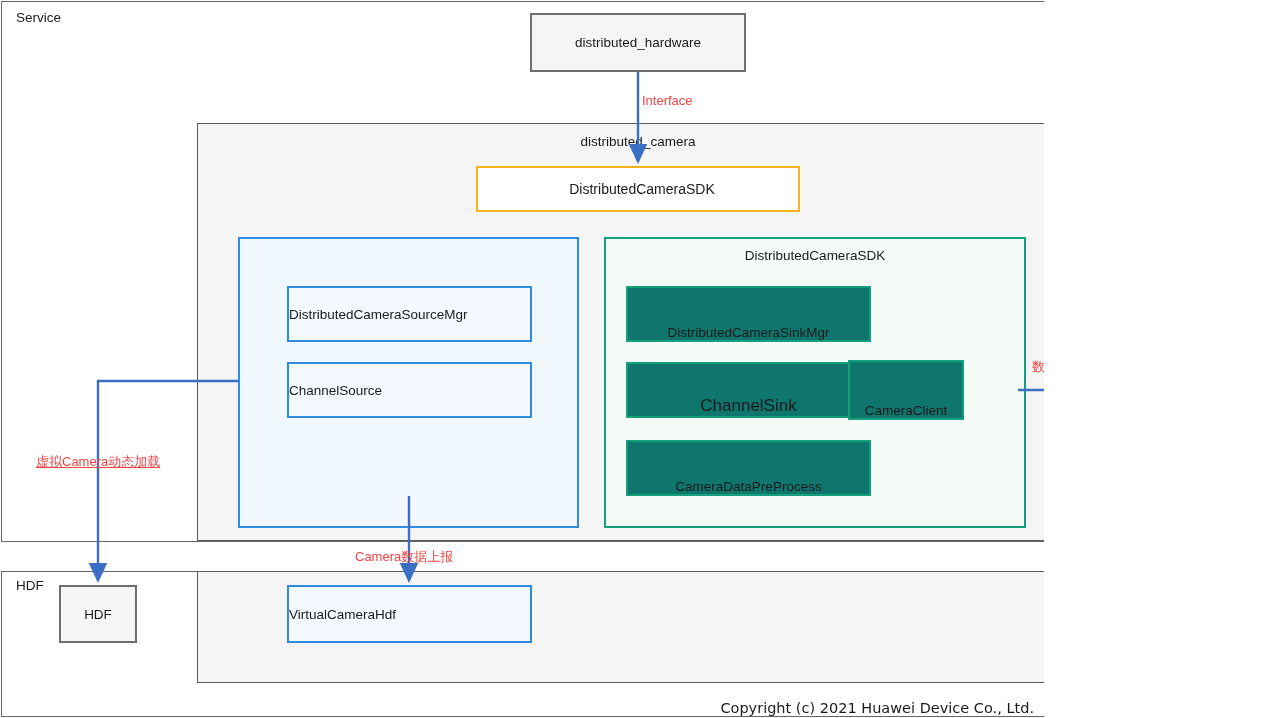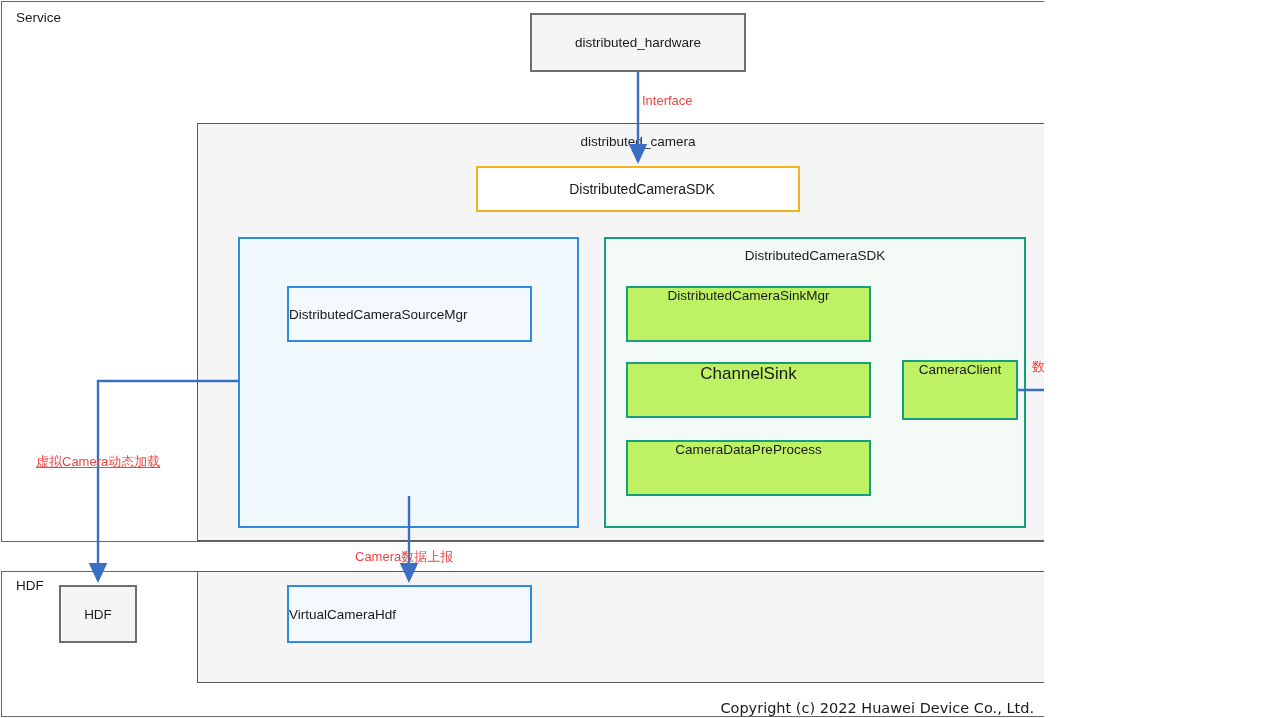"DistributedCameraSinkMgr" .teal-box { align-items: flex-start -> flex-end; background: #bef264 -> #0f766e }
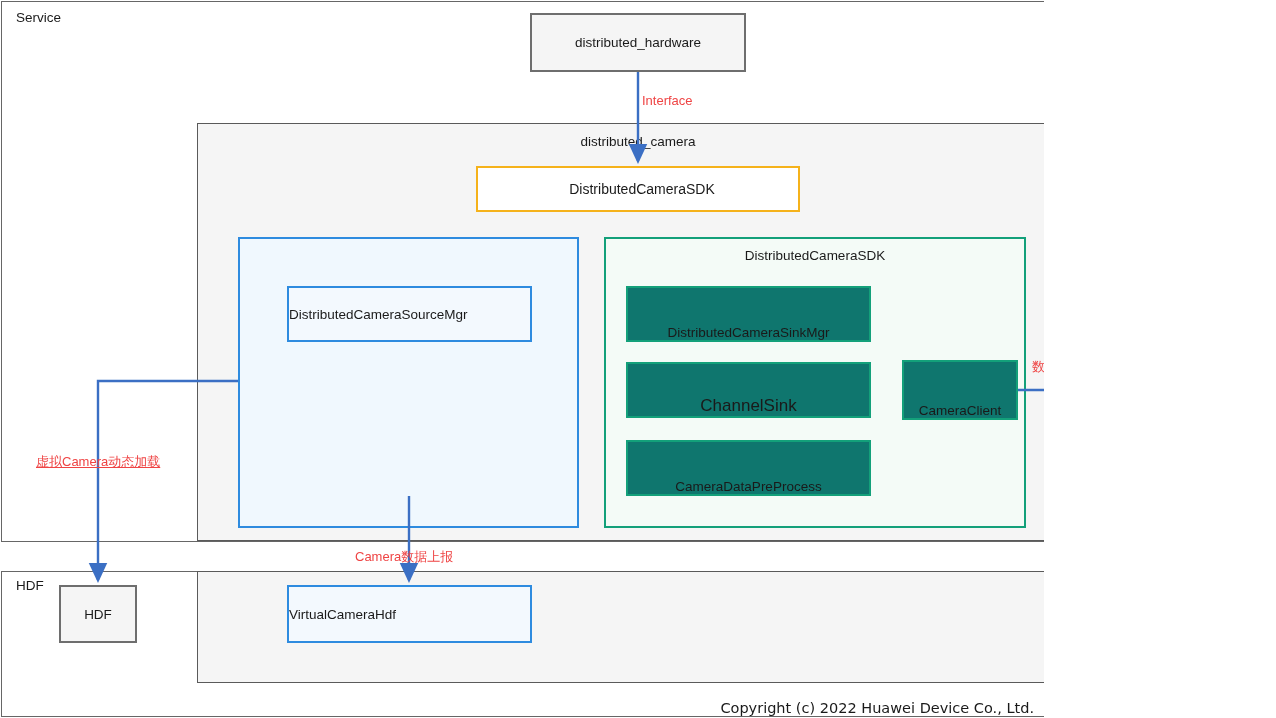"ChannelSource" div.abs { html: none -> <div> <span>ChannelSource</span> </div> }
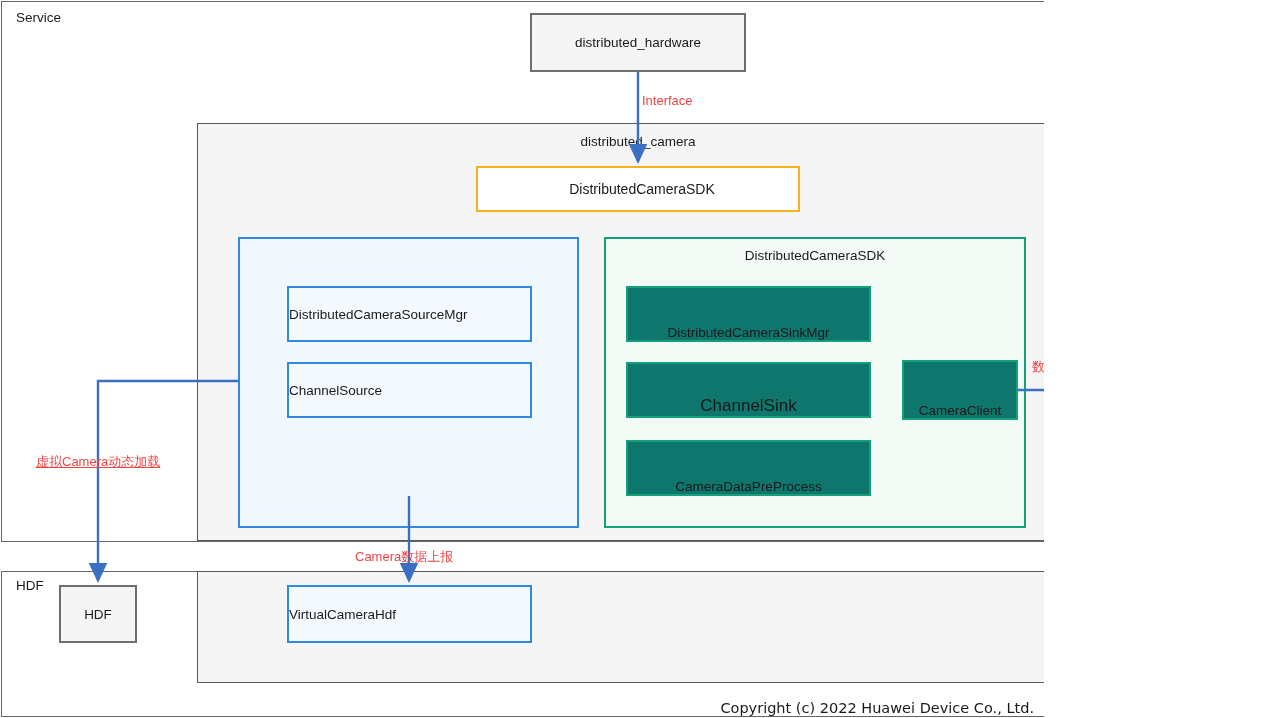"CameraClient" div.abs { left: 902px -> 848px }
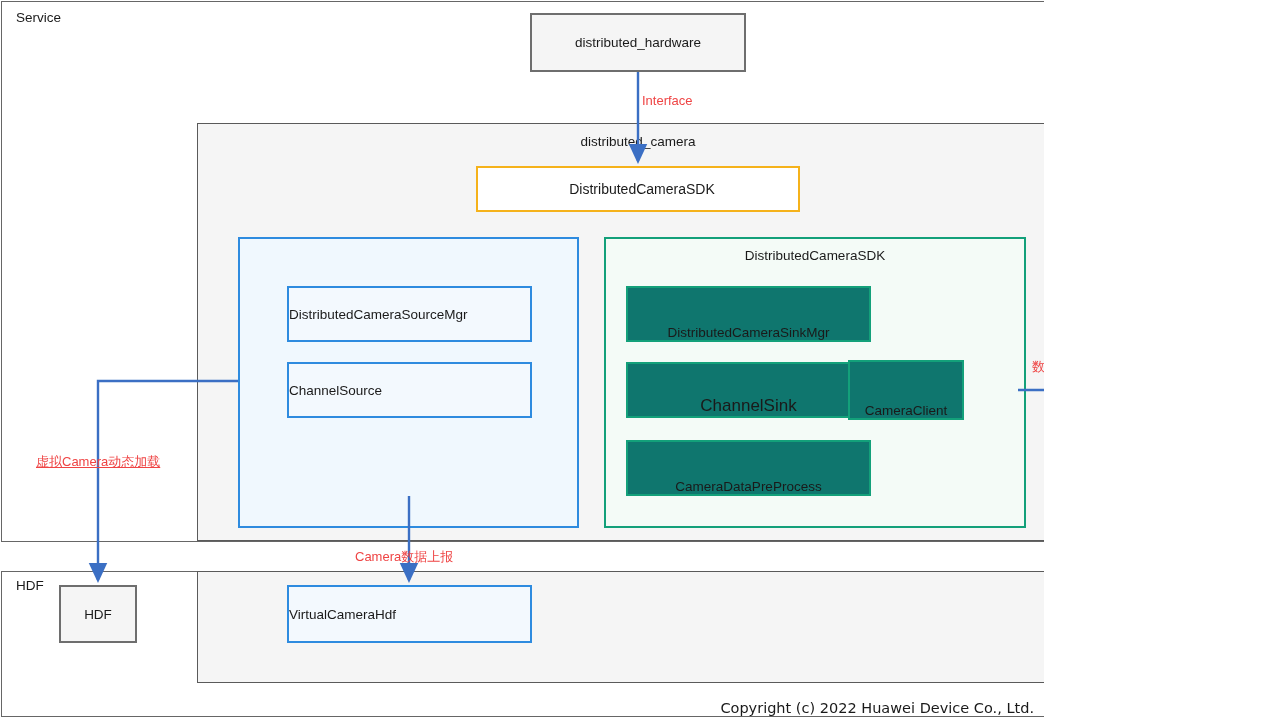"Copyright (c) 2022 Huawei Device" div.footer { text: 2022 -> 2021 }
